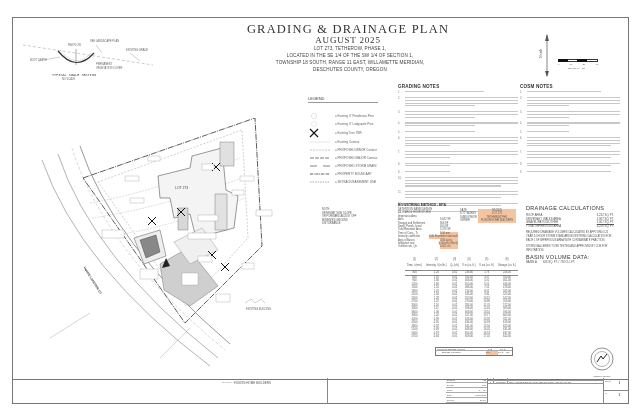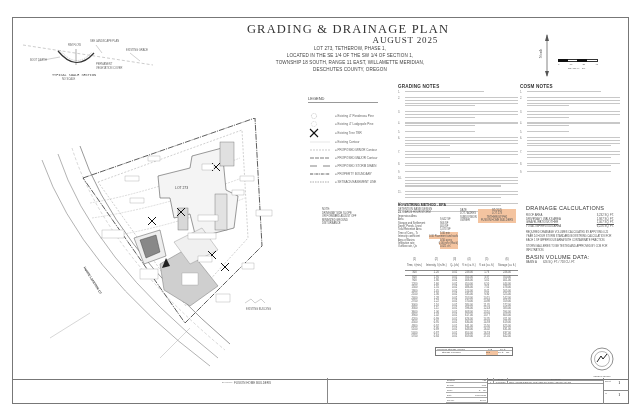"AUGUST 2025" .title-sub { text-align: right -> center }
